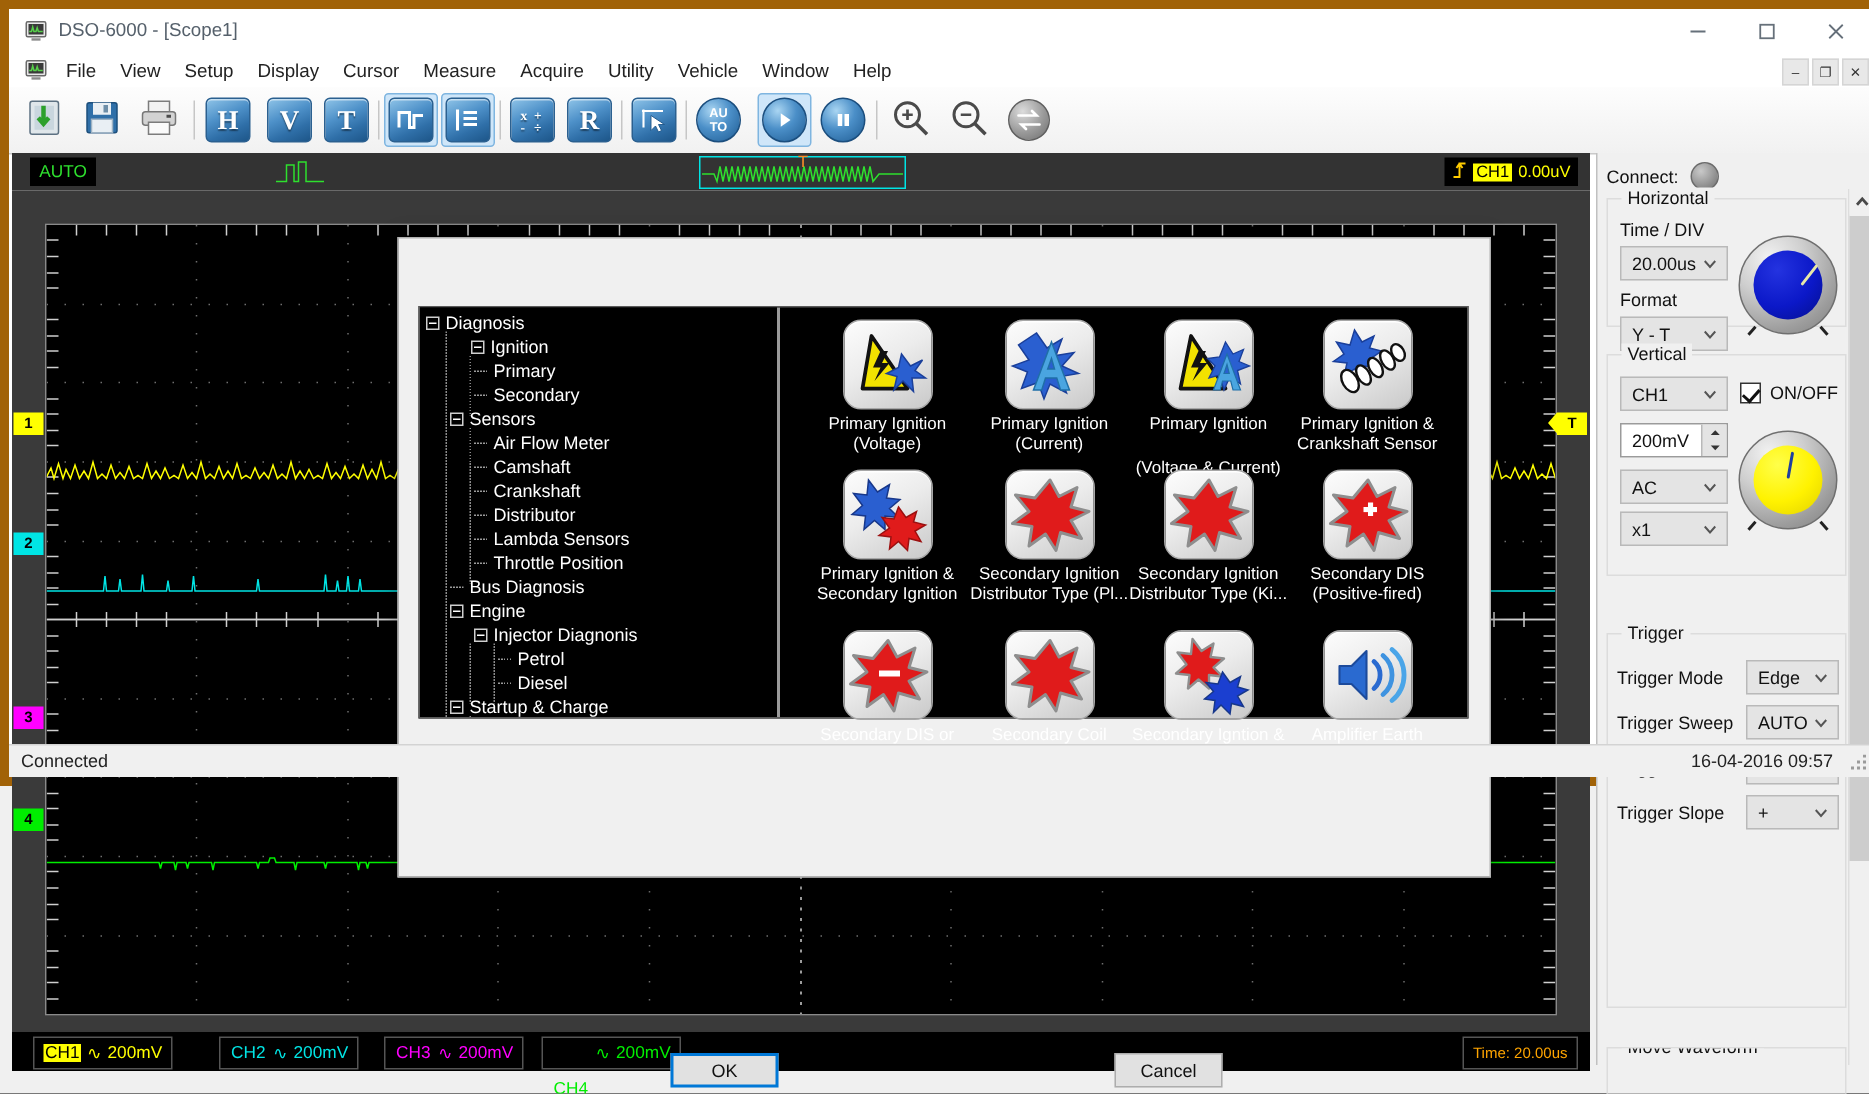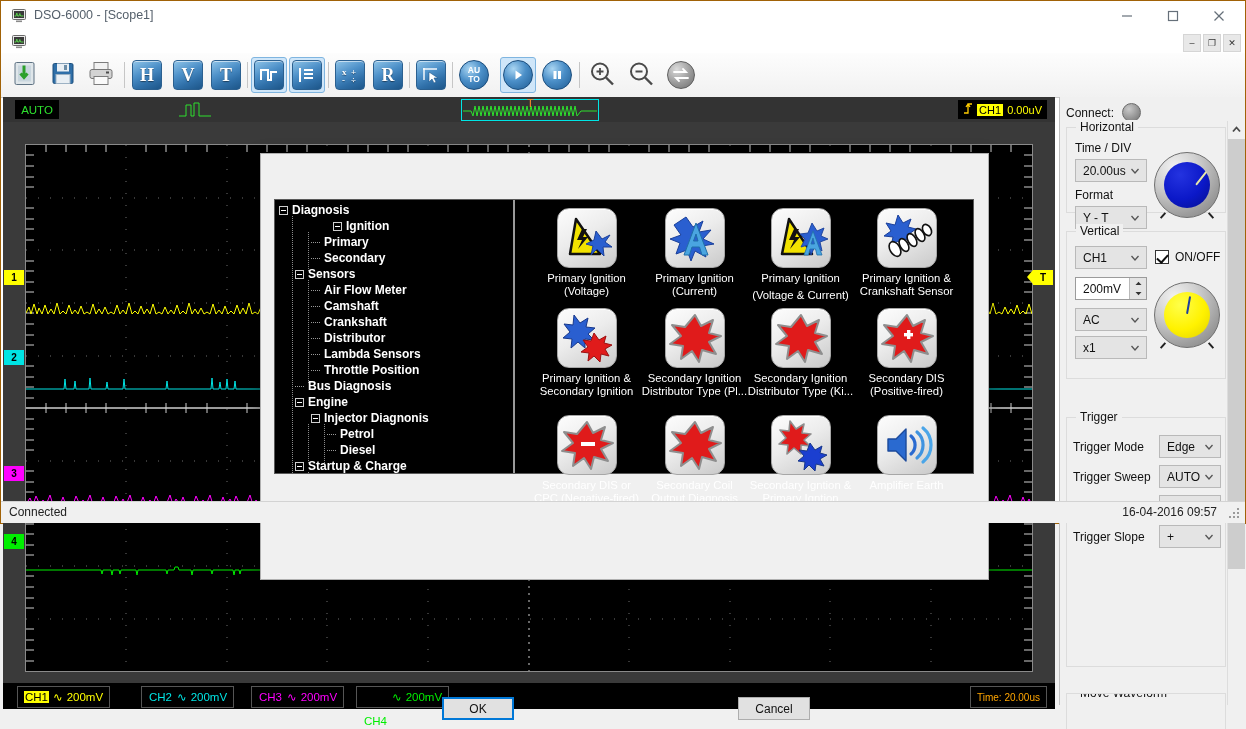"DSO-6000 - [Scope1]" #app { border: 1px solid #a16207 -> 6px solid #a16207 }
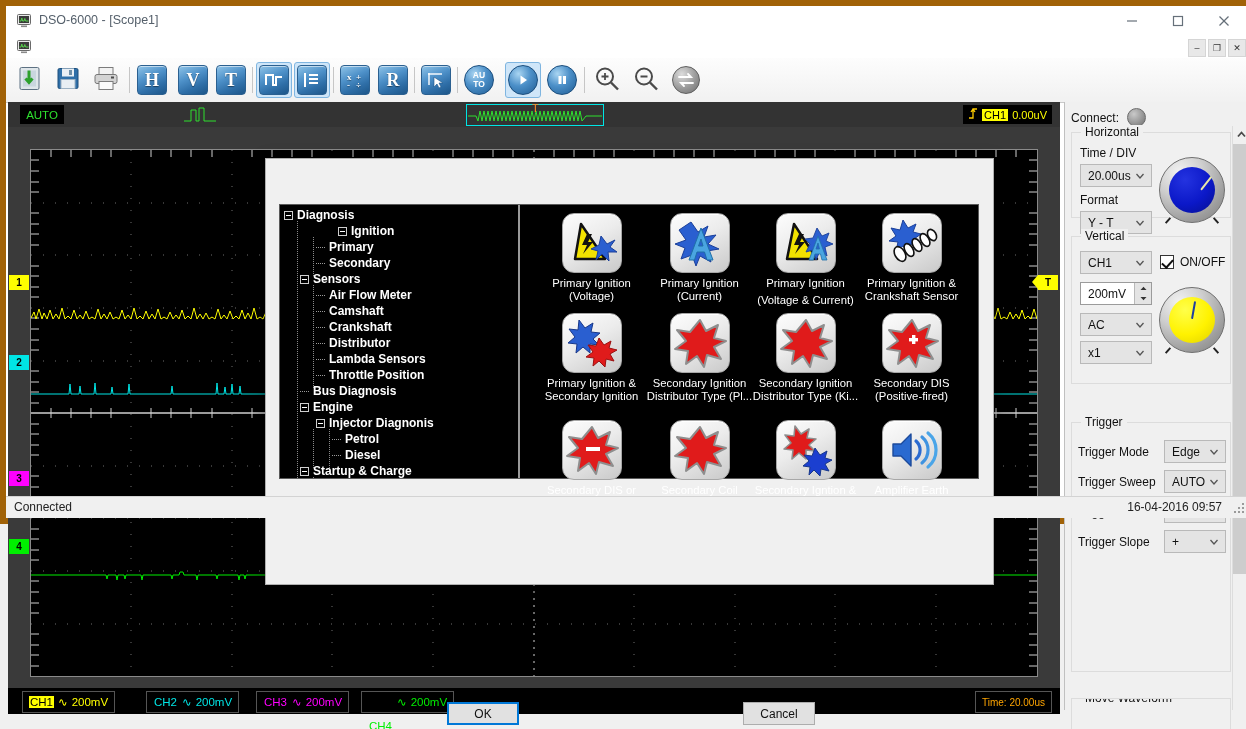"File" div.menu-items { html: none -> <div> <span>File</span> <span>View</span> <span>Setup</span> <span>Display</span> <span>Cursor</span> <span>Measure</span> <span>Acquire</span> <span>Utility</span> <span>Vehicle</span> <span>Window</span> <span>Help</span> </div> }
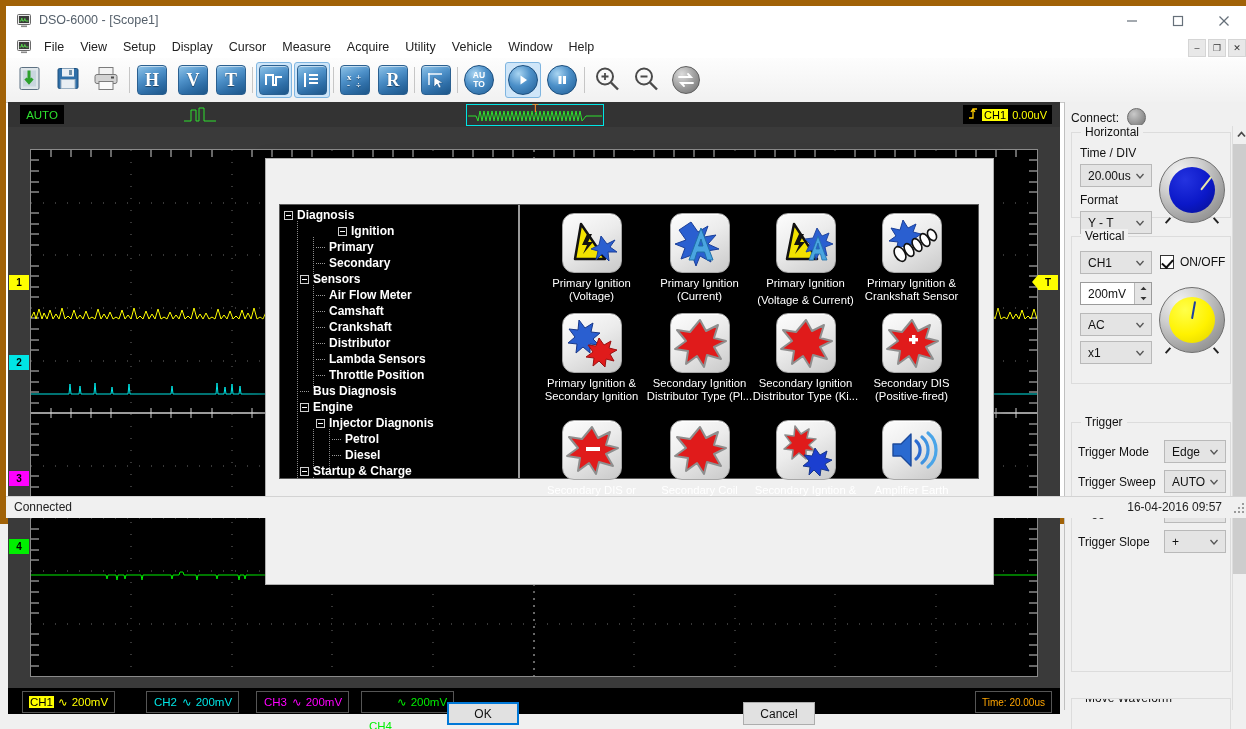"Diagnosis" .tree { font-weight: bold -> none }
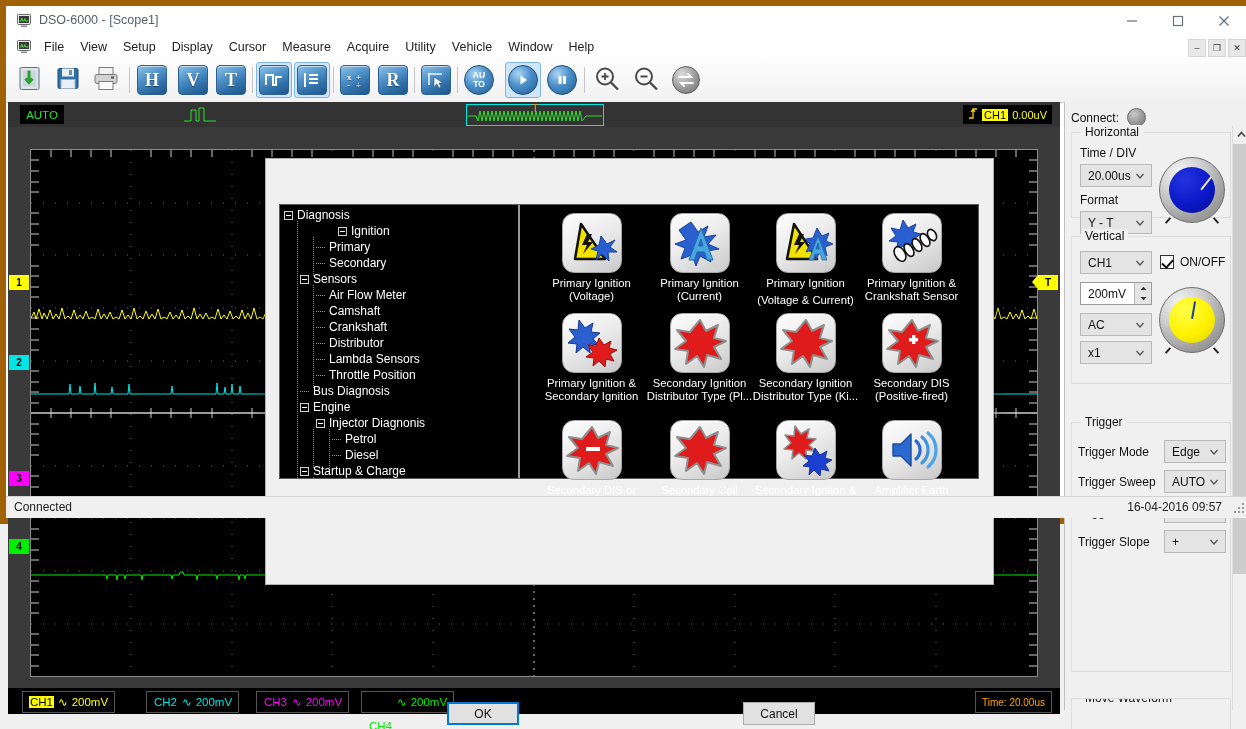"Ignition" div.tnode { left: 32px -> 8px }
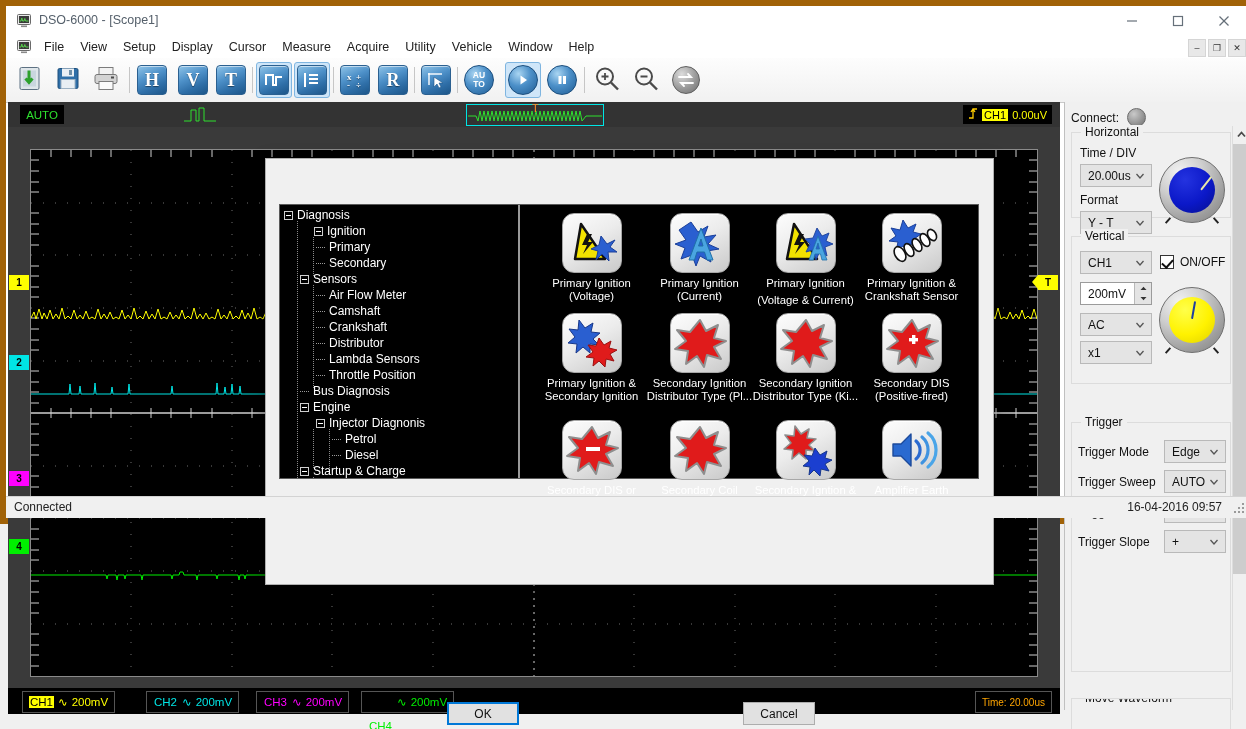"(Voltage & Current)" div.glabel { margin-top: 4px -> 16px }
